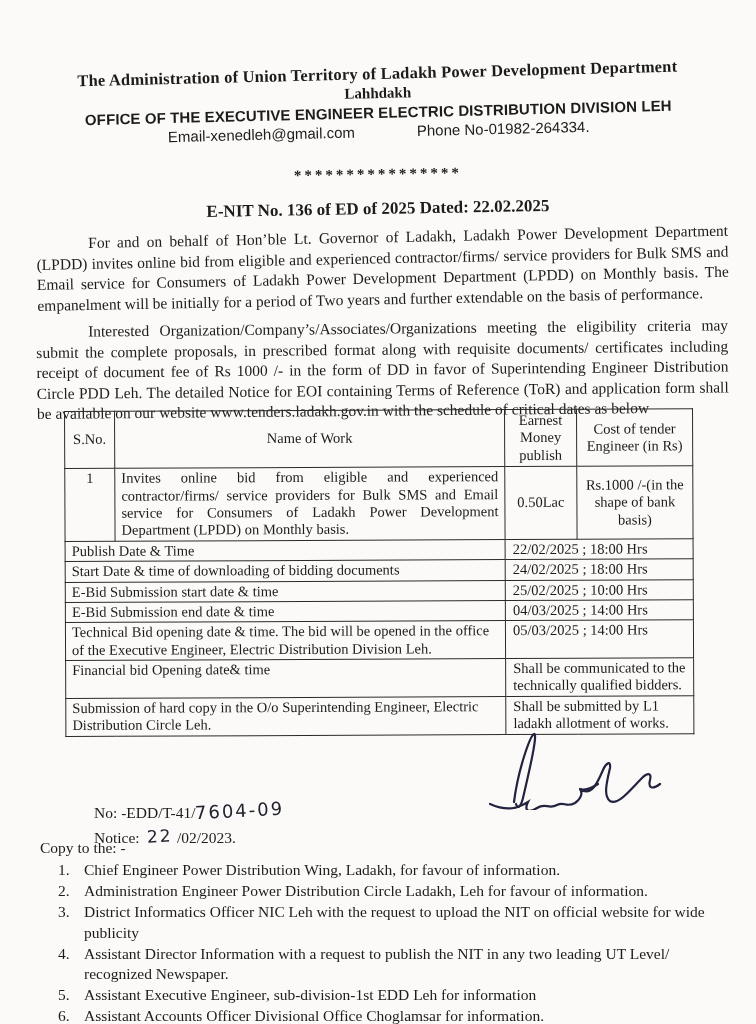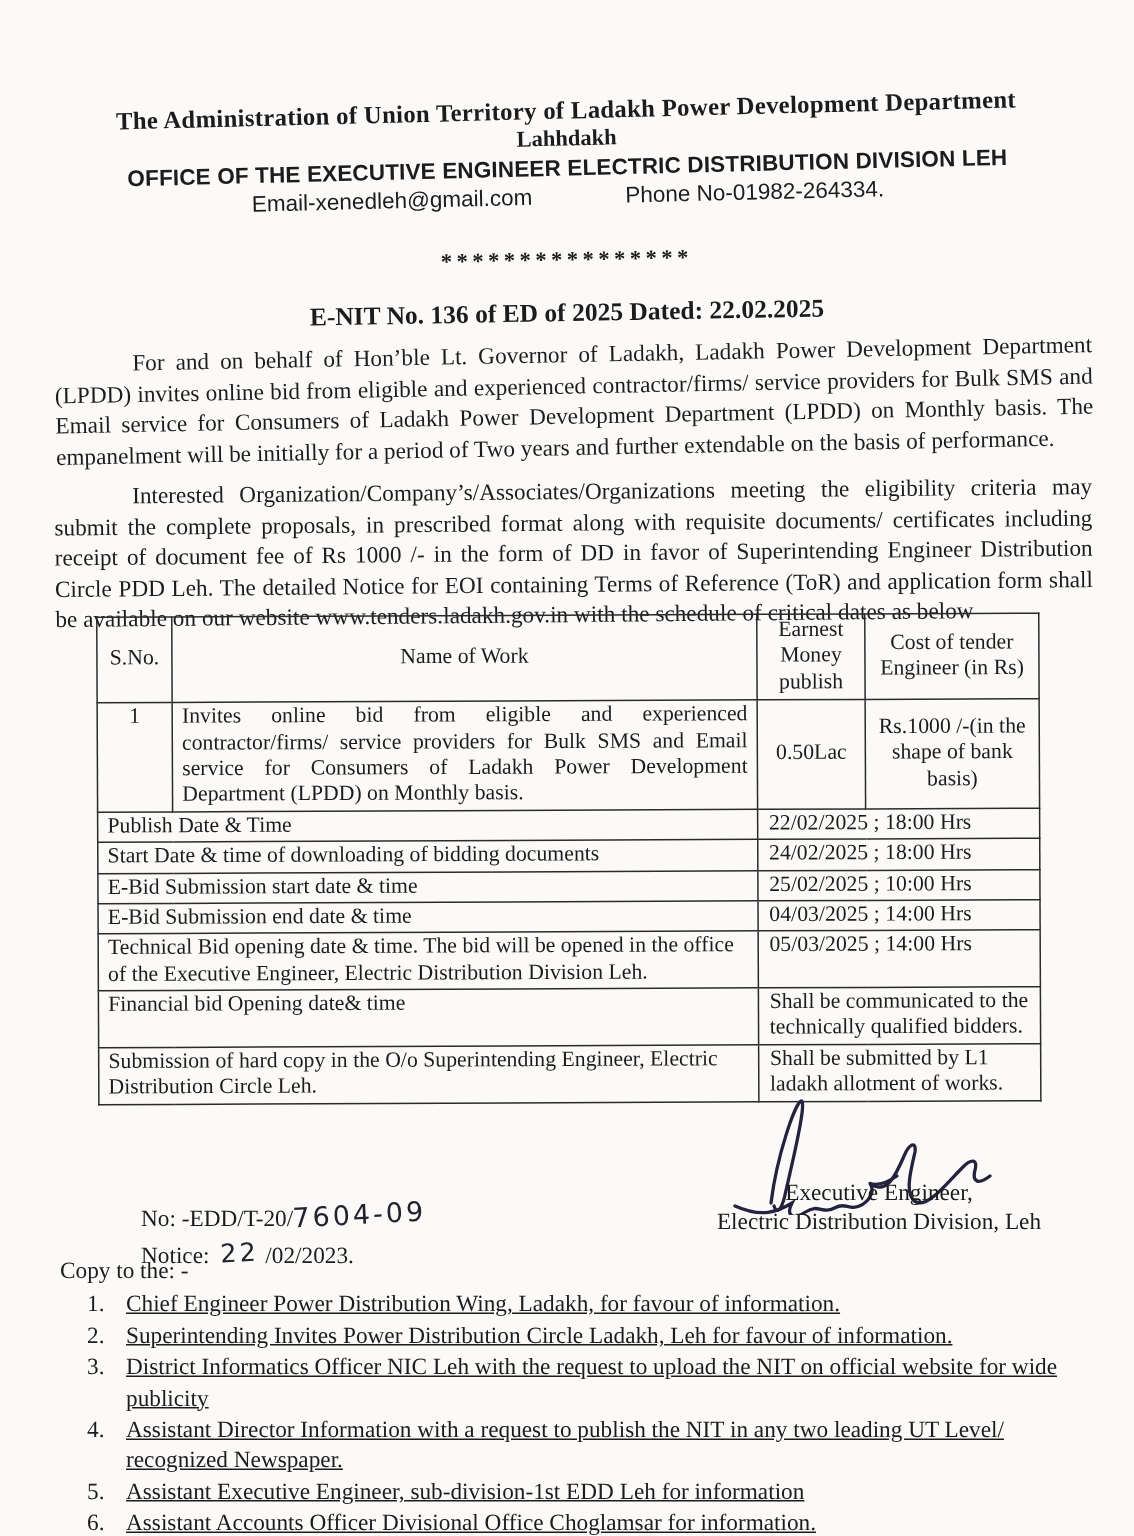"Executive Engineer," div.sig-block { html: <div> <div>Executive Engineer,</div> <div>Electric Distribution Division, Leh</div> </div> -> none }
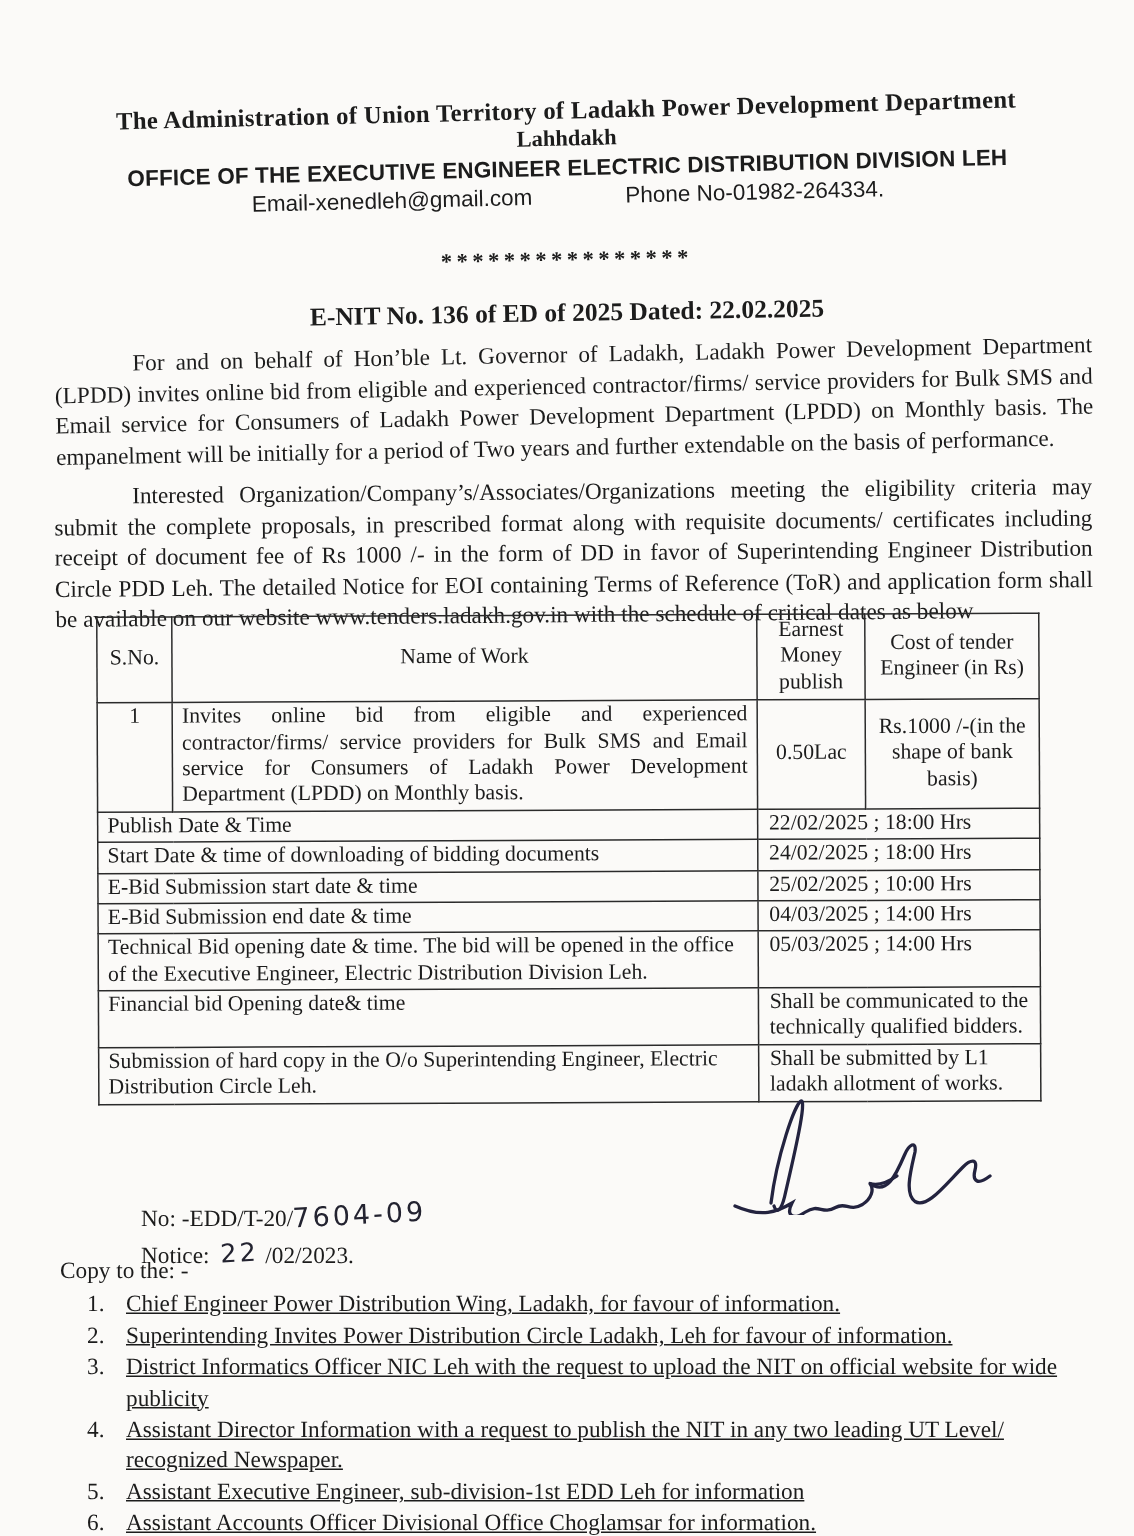"No: -EDD/T-20/" span { text: -EDD/T-20/ -> -EDD/T-41/ }
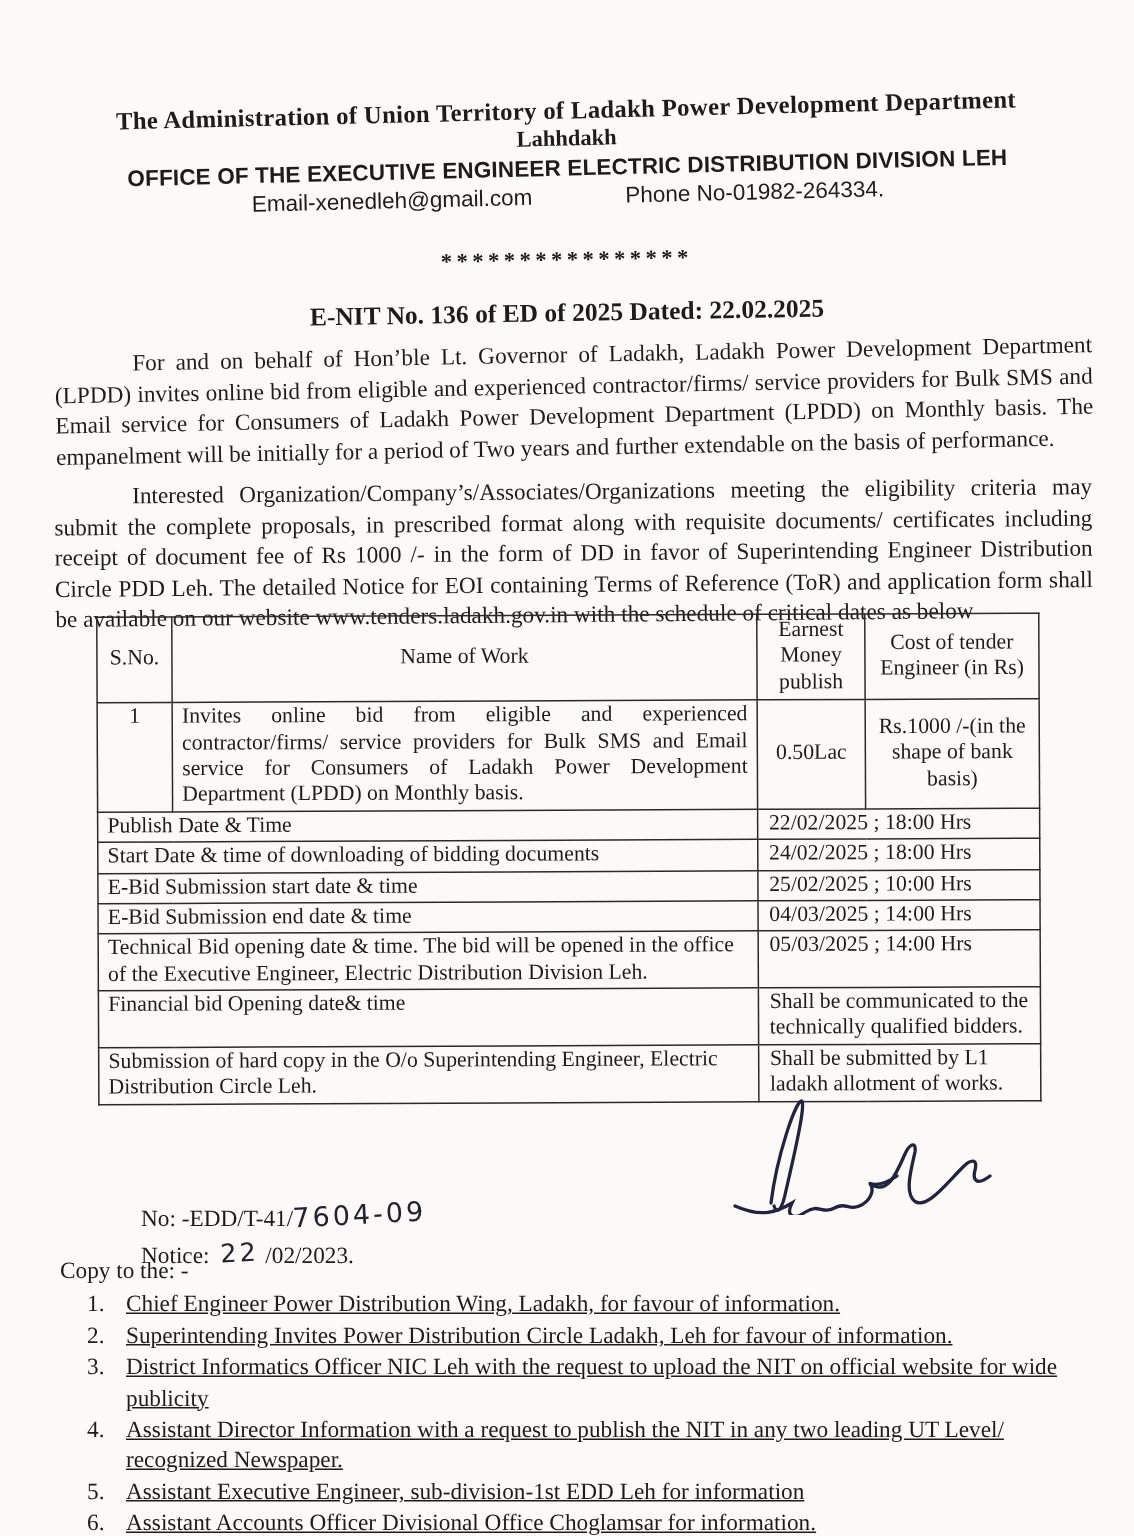"Chief Engineer Power Distribution Wing," .copy-txt { text-decoration: underline -> none }
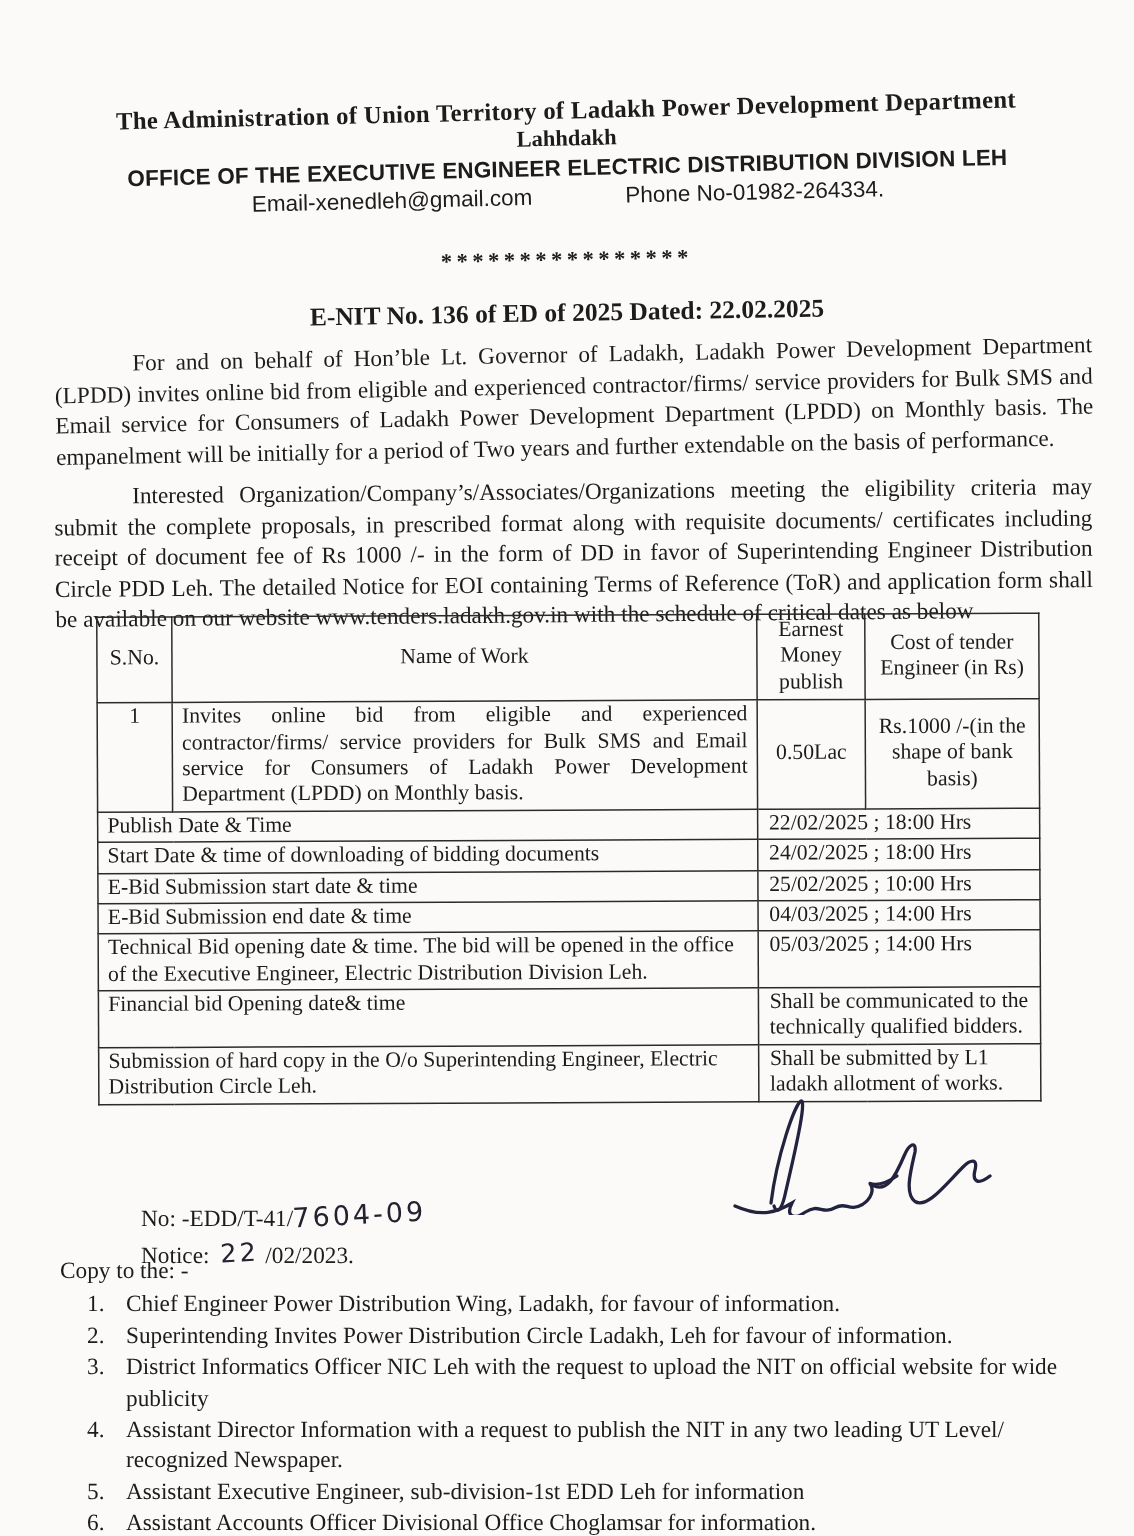"Superintending Invites Power" span.copy-txt { text: Superintending Invites -> Administration Engineer }
